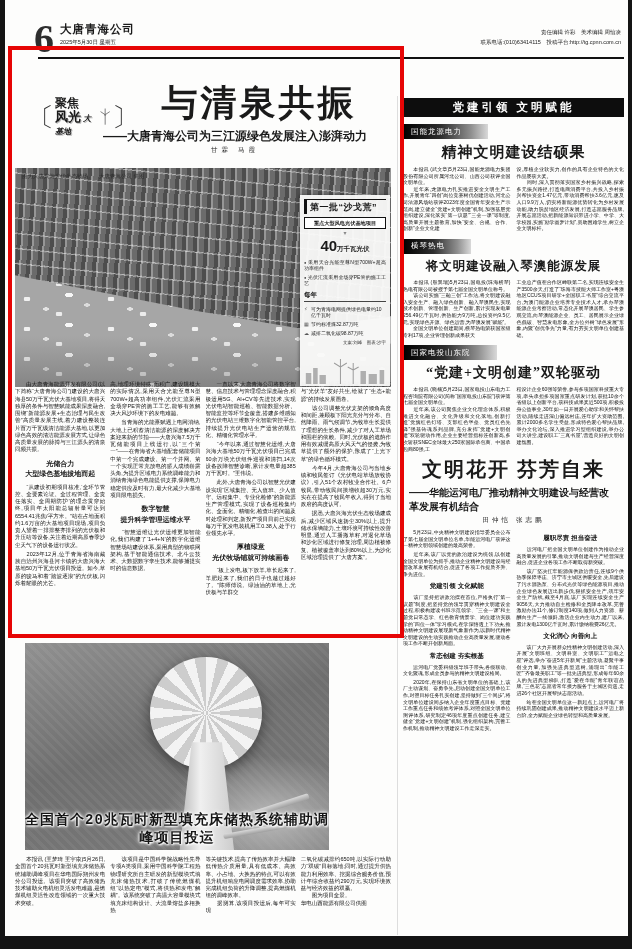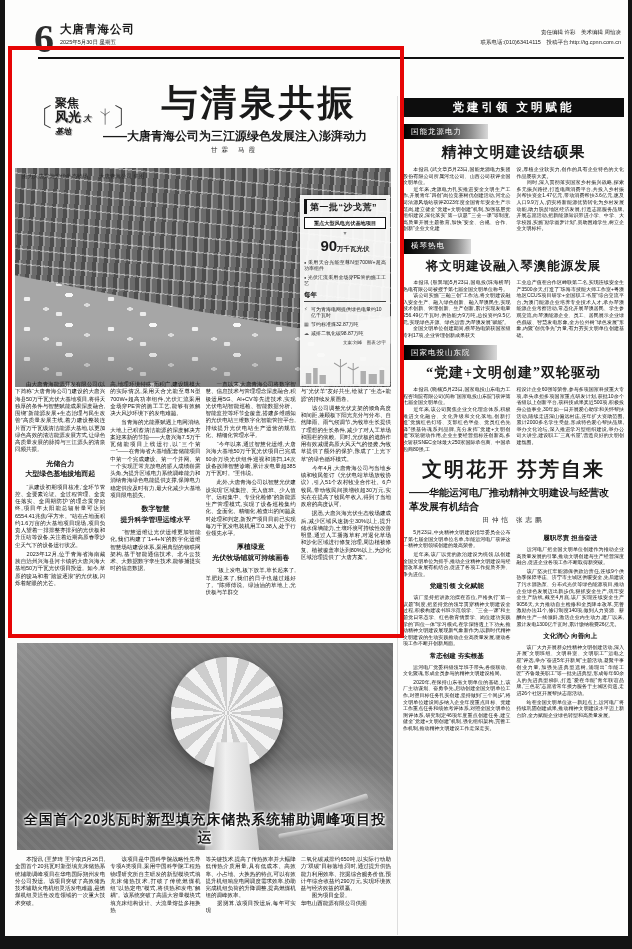"90" span.cap-val { text: 90 -> 40 }
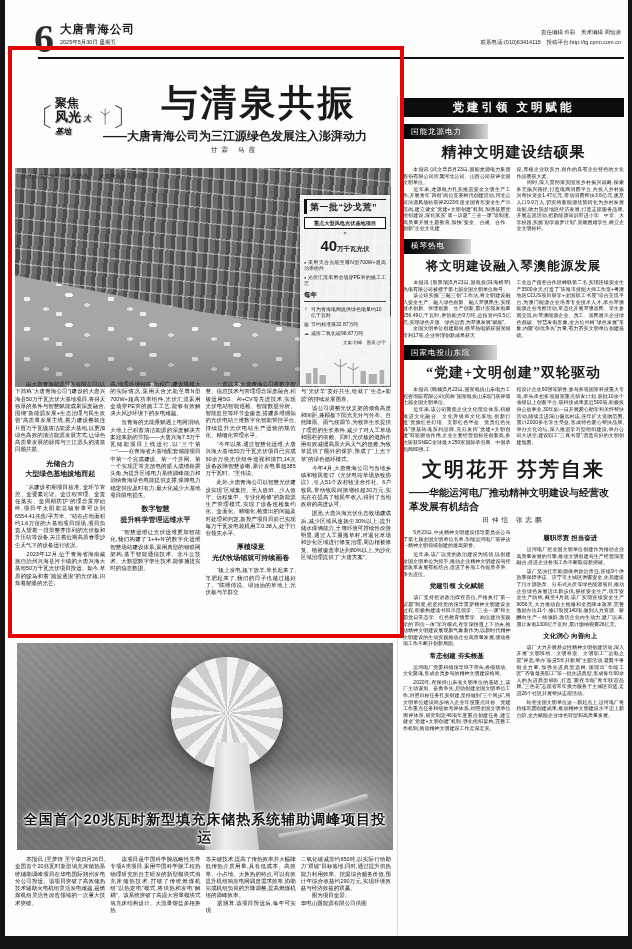"全国首个20兆瓦时新型填充床储热系统辅助调峰项目投运" .photo2 { font-family: none -> Liberation Mono, monospace; left: 17px -> 25px; width: 376px -> 304px }
